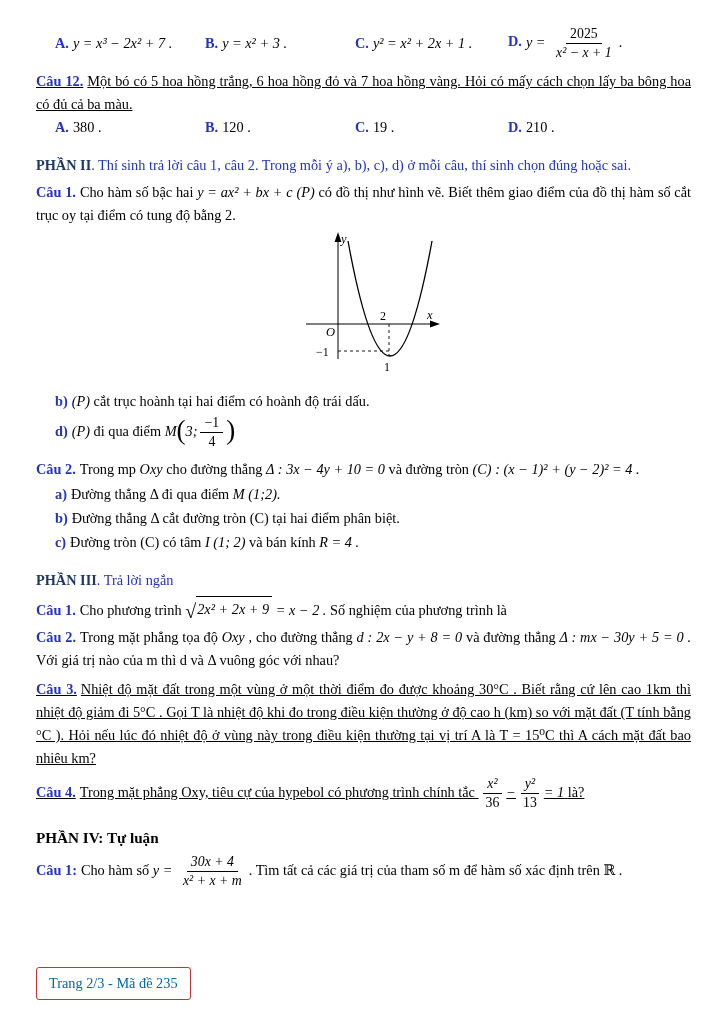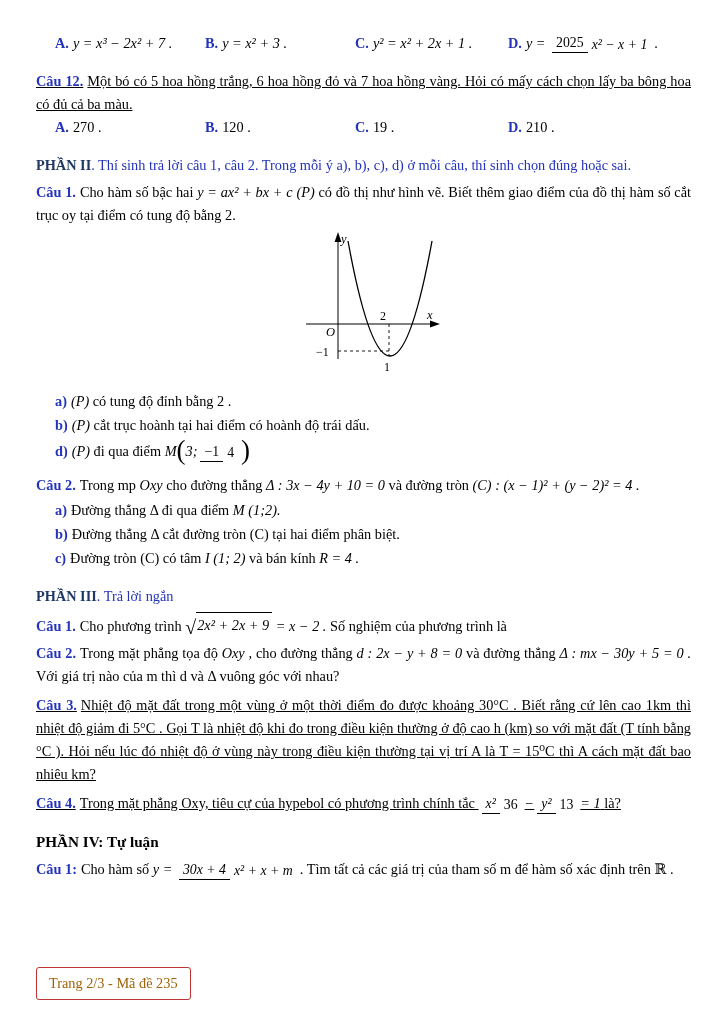"2025" .frac { flex-direction: row -> column }
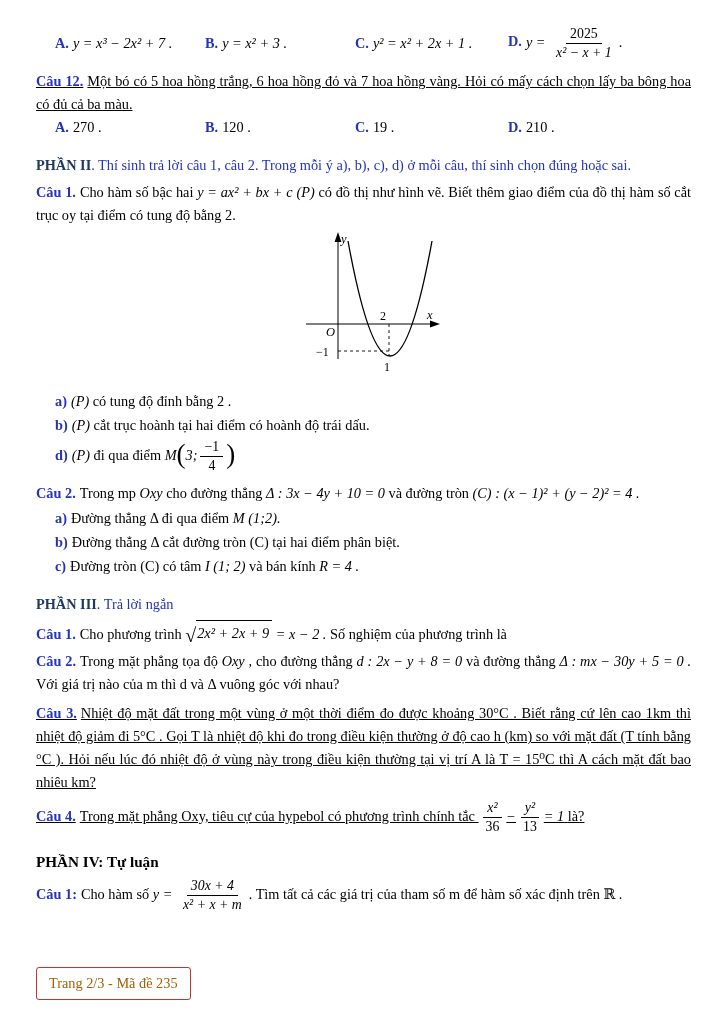"270 ." span { text: 270 -> 380 }
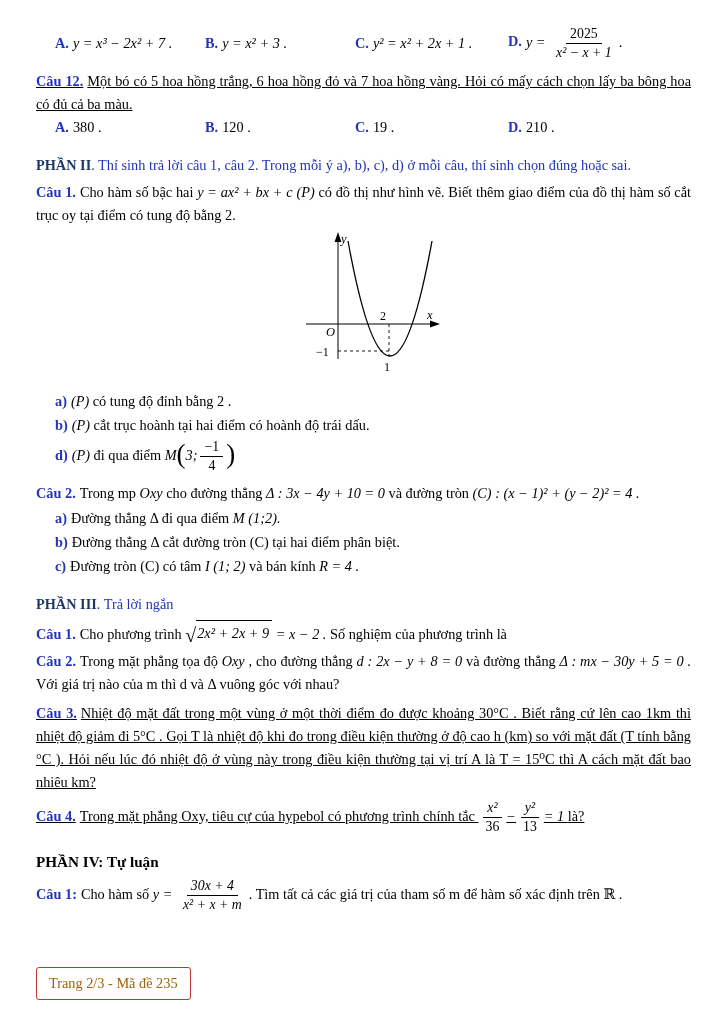"a) (P) có tung độ" p { html: <p> <b>a)</b><span>(P)</span> <span>có tung độ đỉnh bằng 2 .</span> </p> -> none }
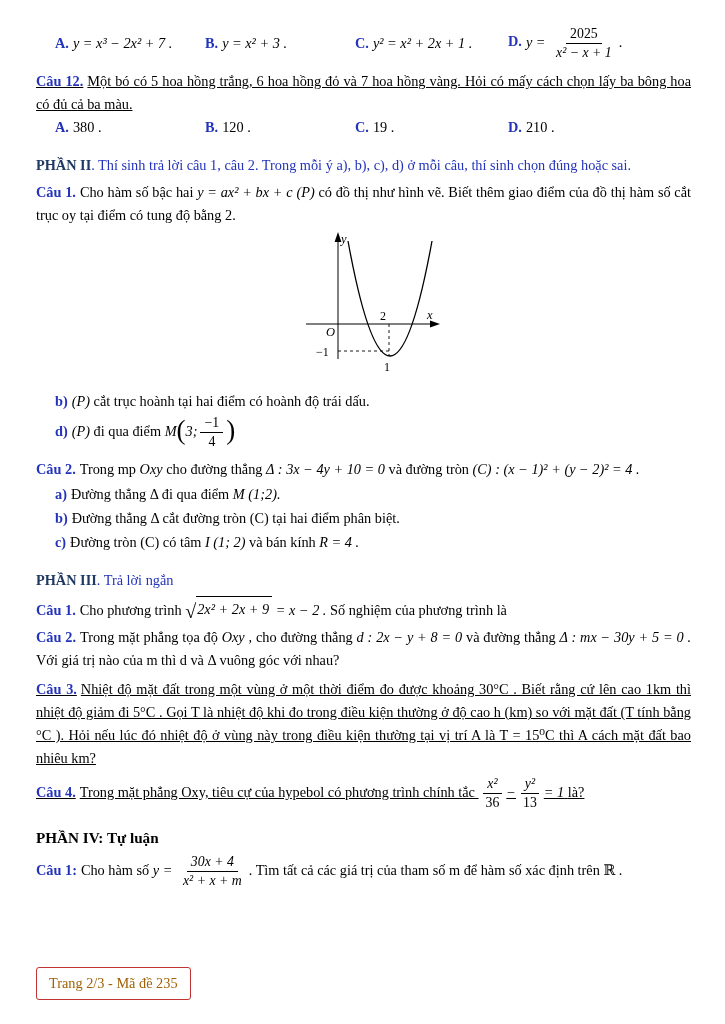"Trang 2/3 - Mã đề" .footer-box span { color: #a16207 -> #0369a1 }
